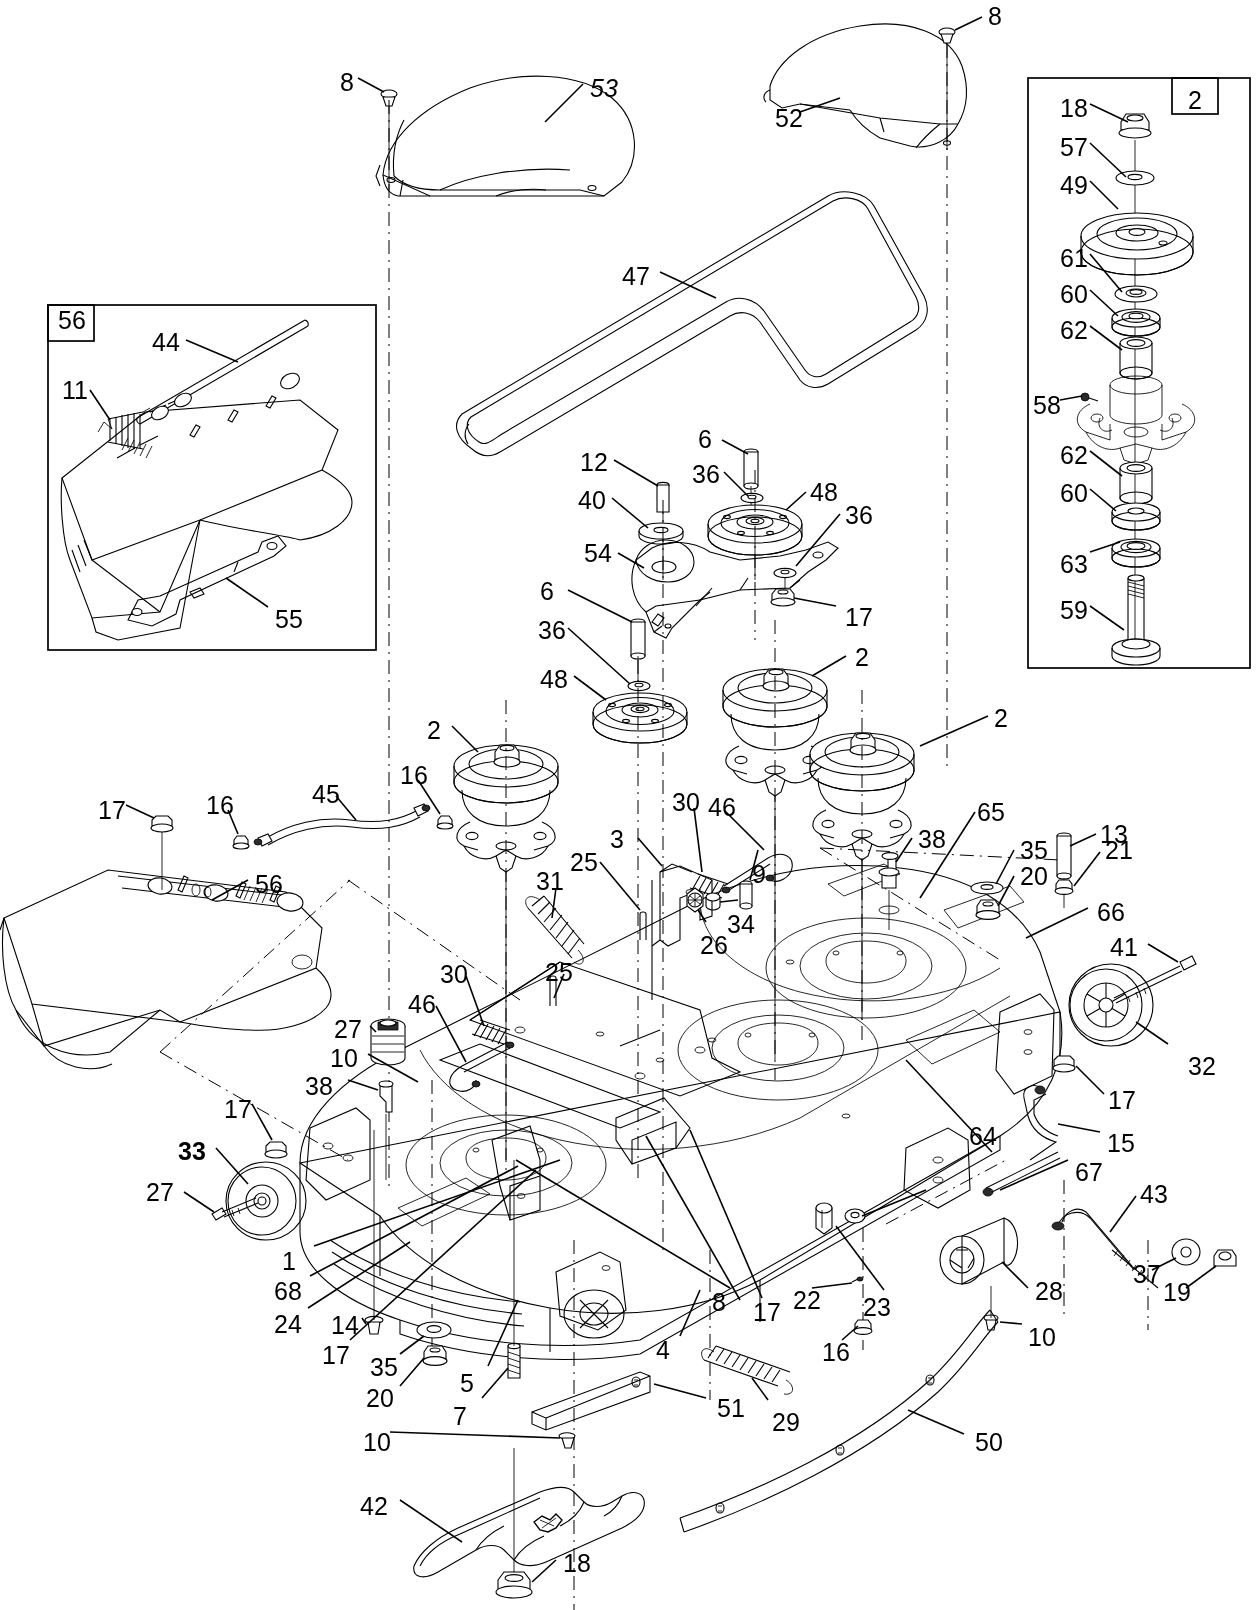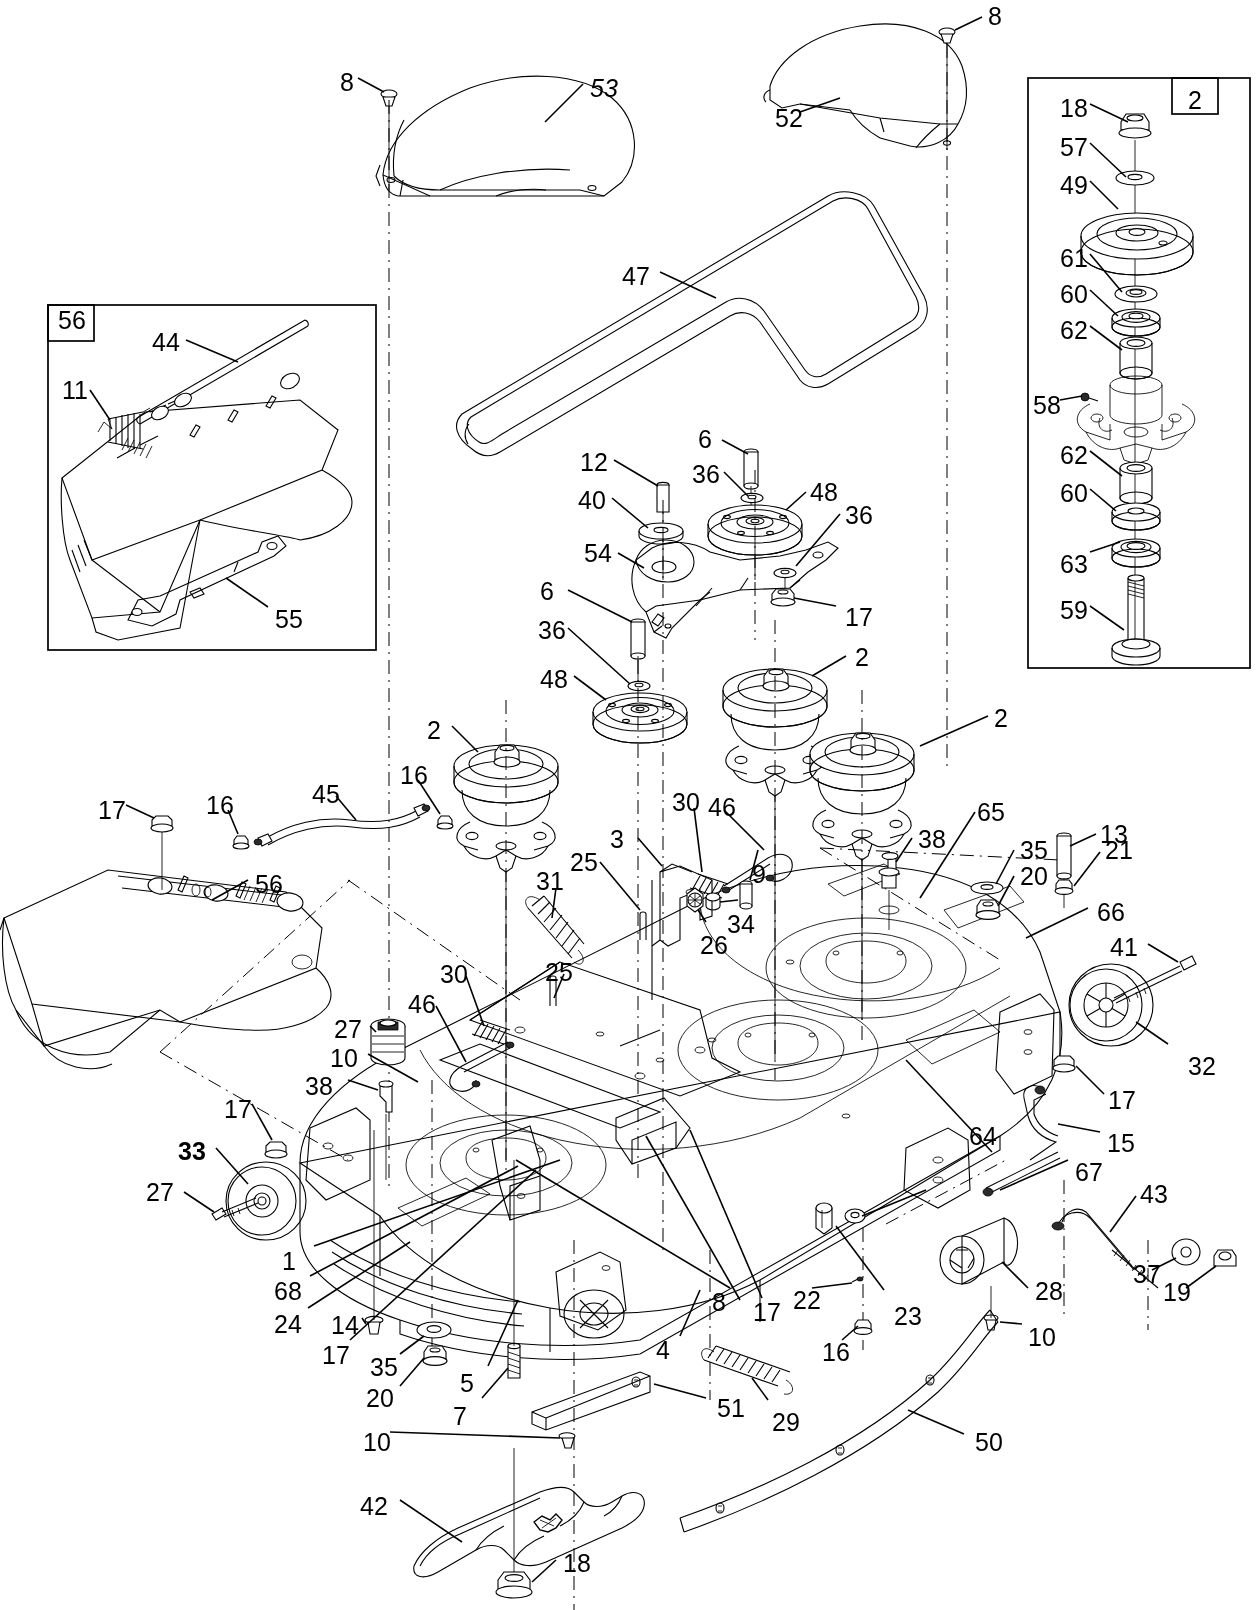"23" div.callout { left: 894px -> 863px; margin-top: 9px -> none }
